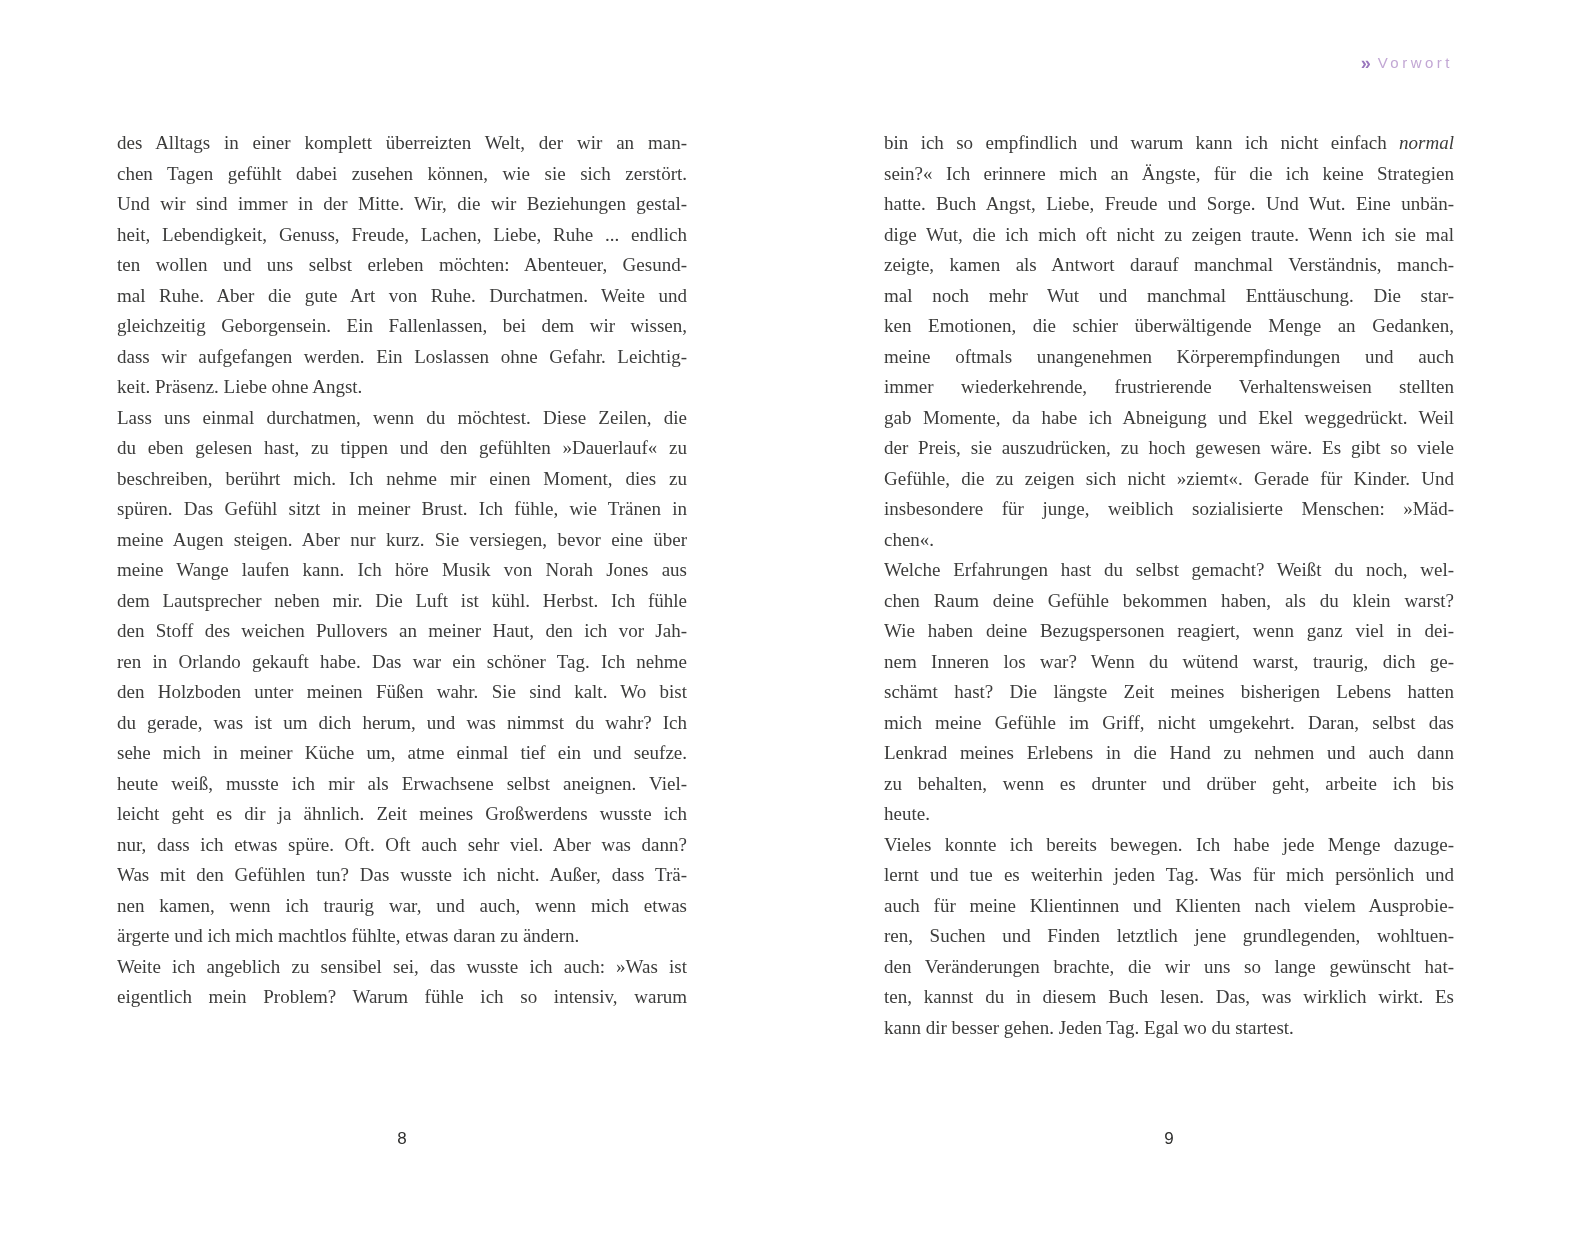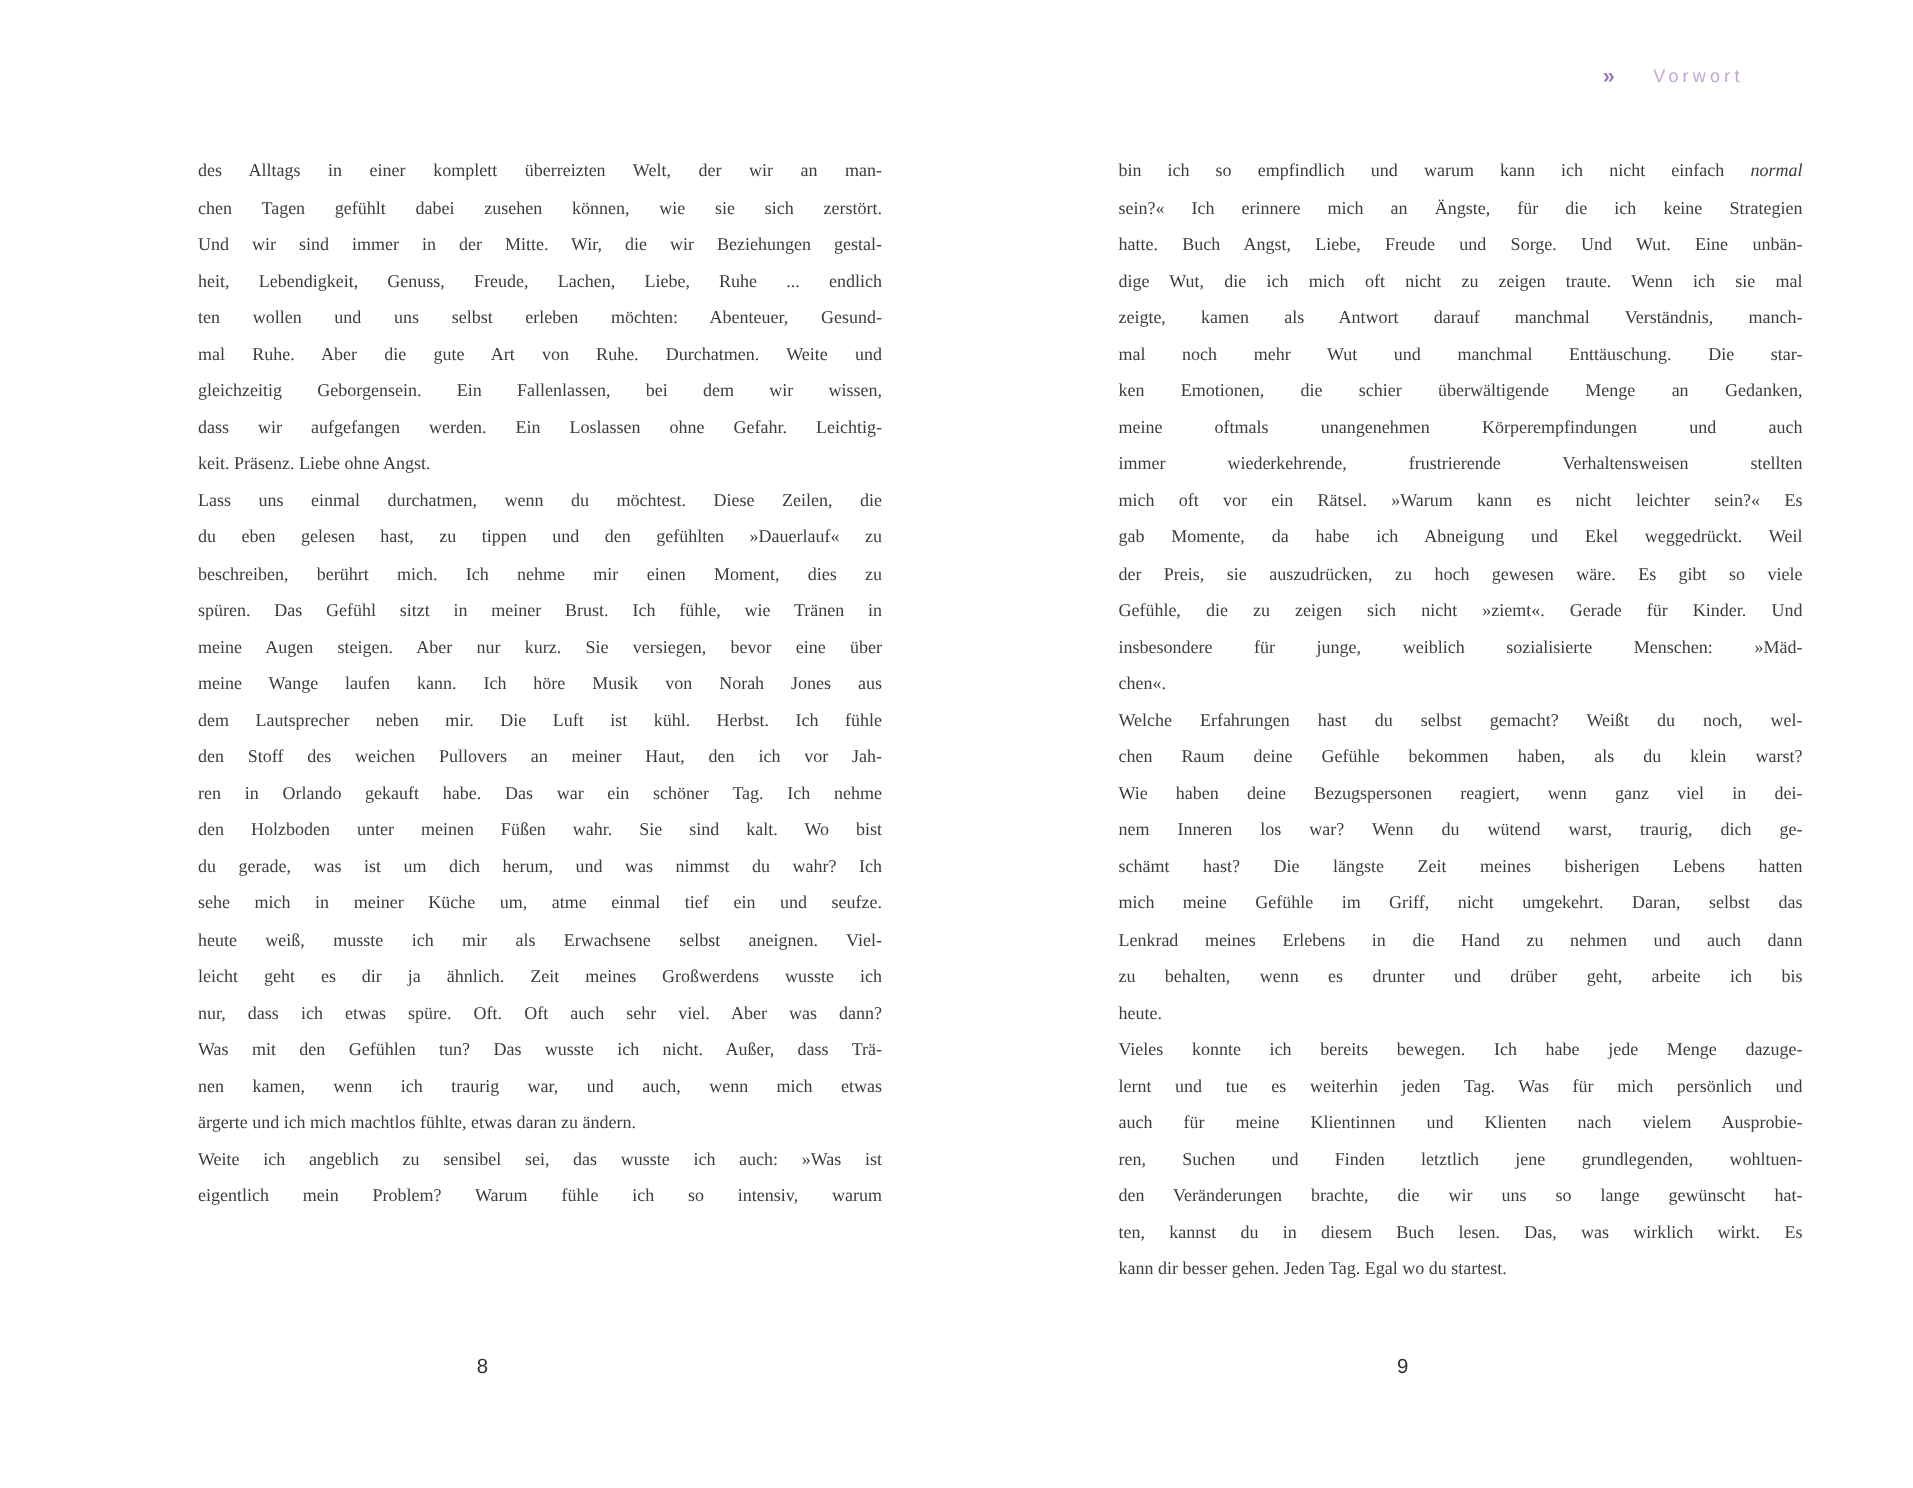"Vorwort" .running-head .label { margin-left: 25px -> none }
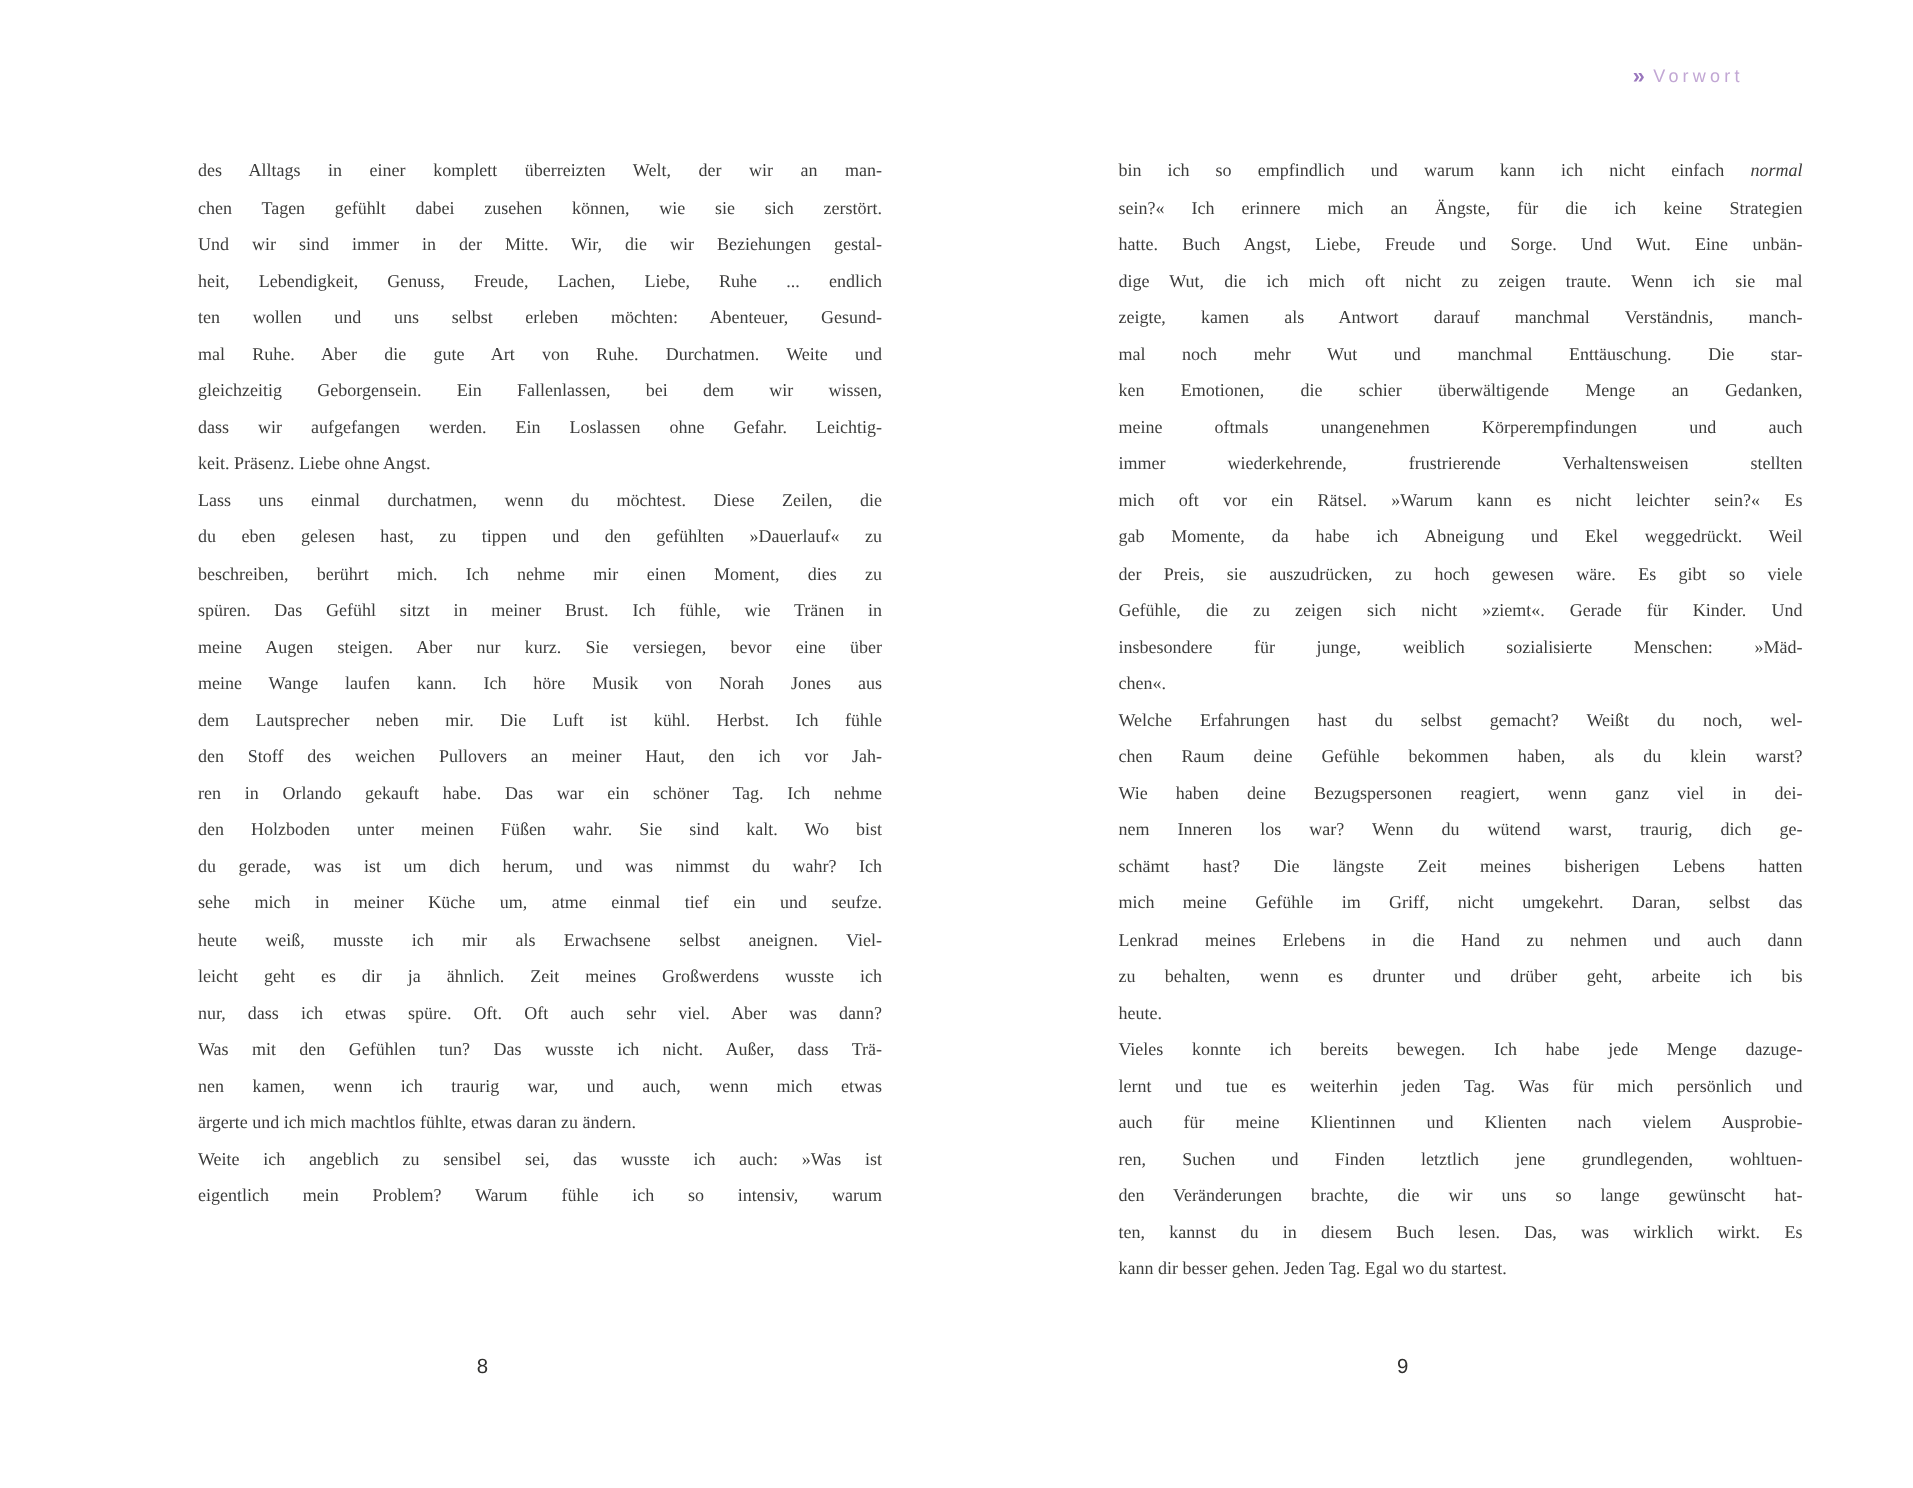"des Alltags in einer komplett" .page-col { font-size: 15px -> 19px; margin-left: 48px -> none }
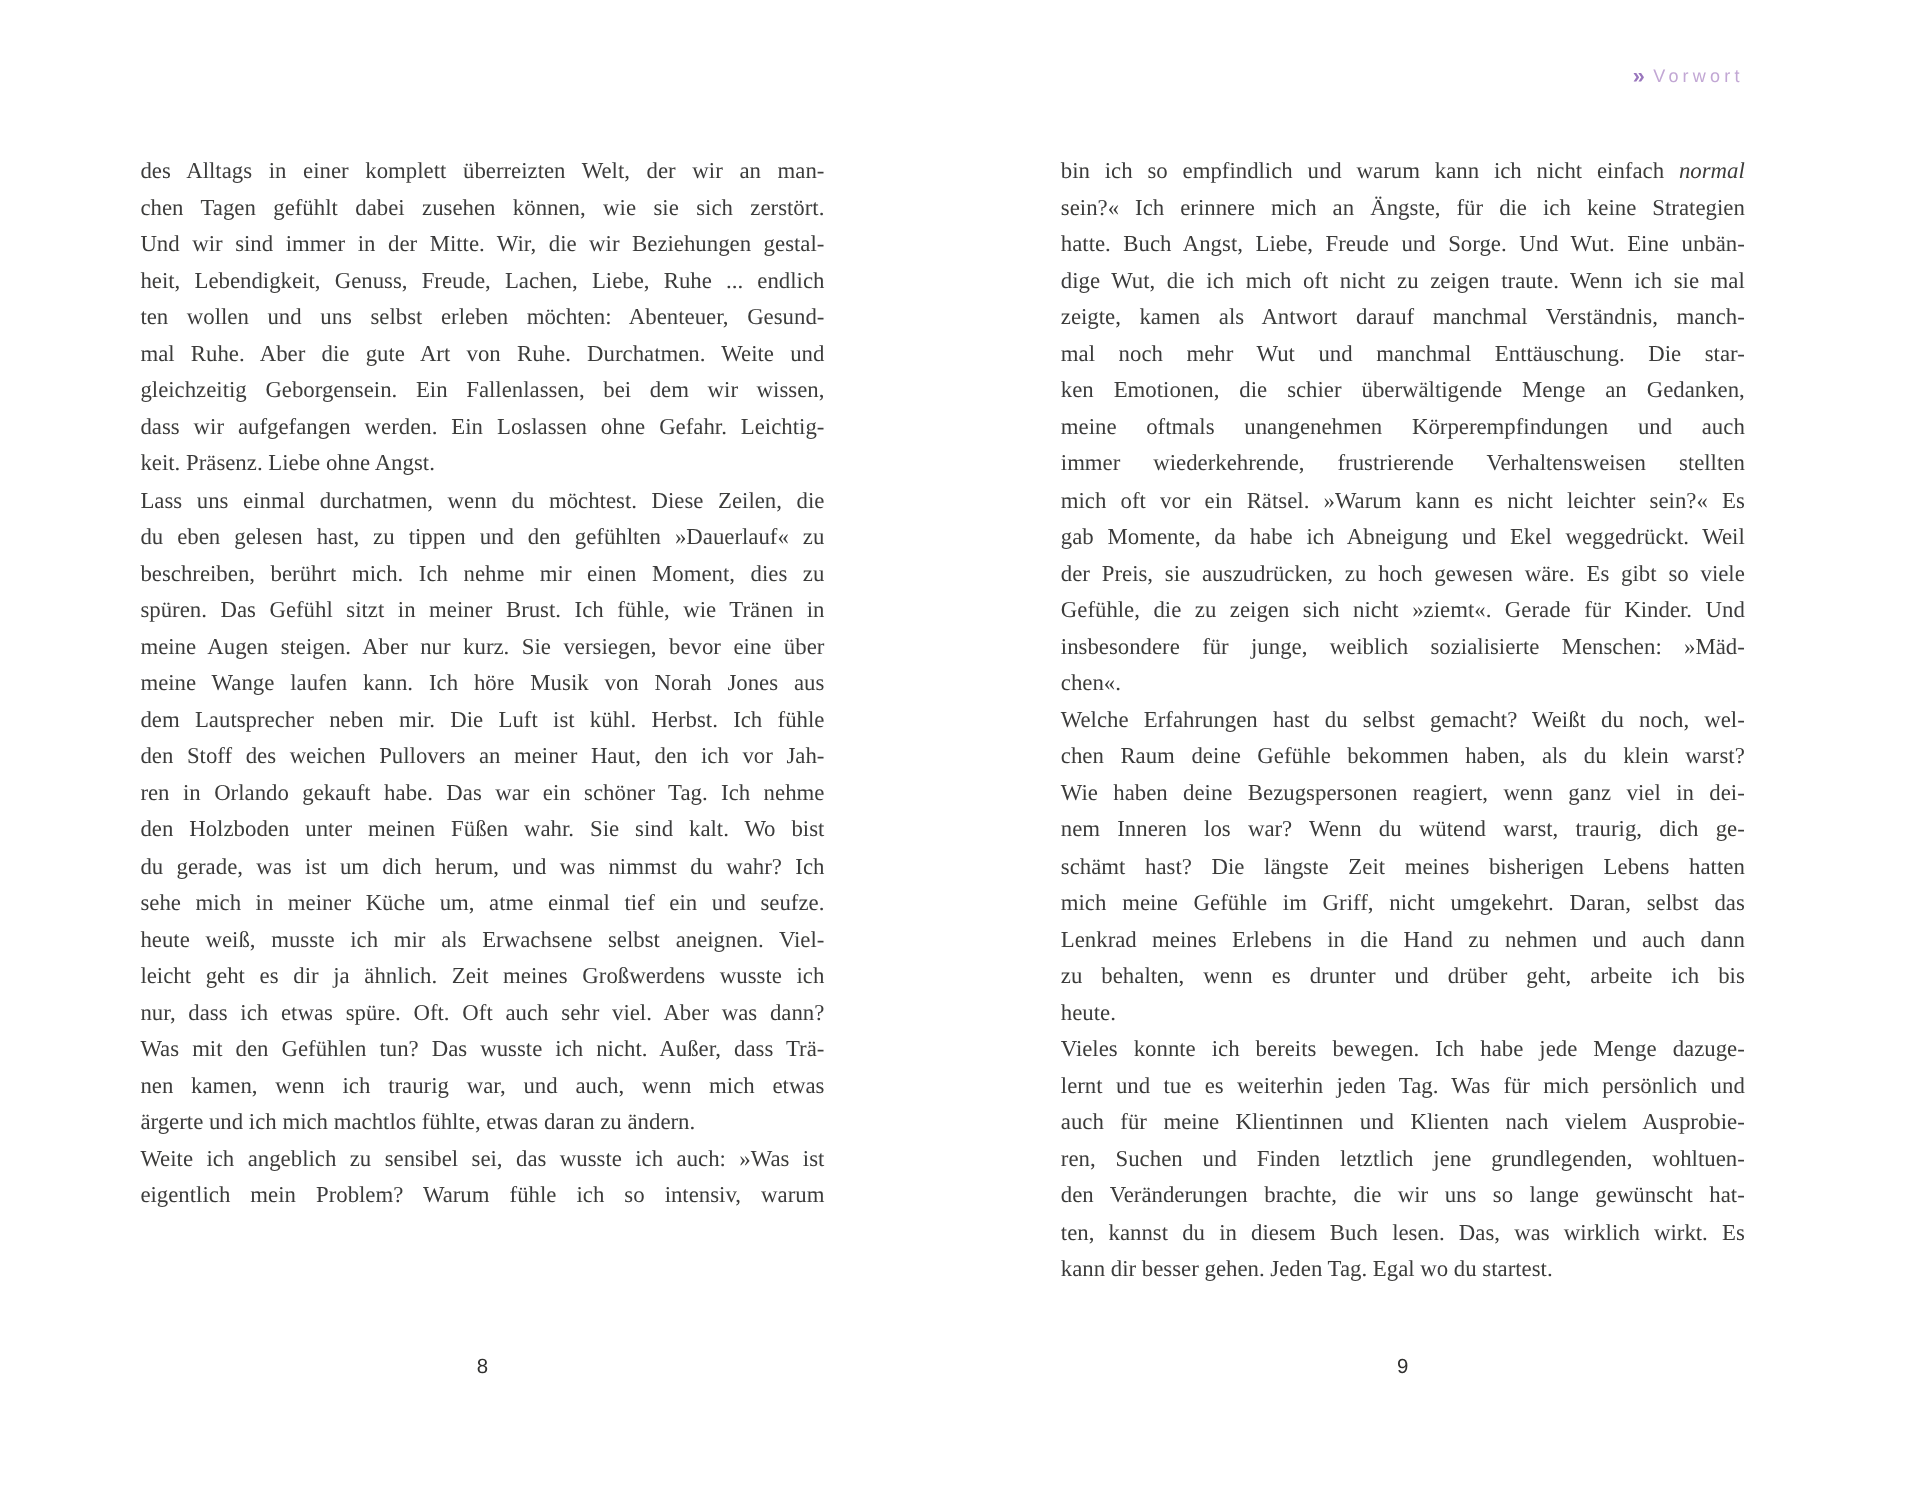"mich oft vor ein Rätsel." div.line { html: <div>mich oft vor ein Rätsel. »Warum kann es nicht leichter sein?« Es</div> -> none }
